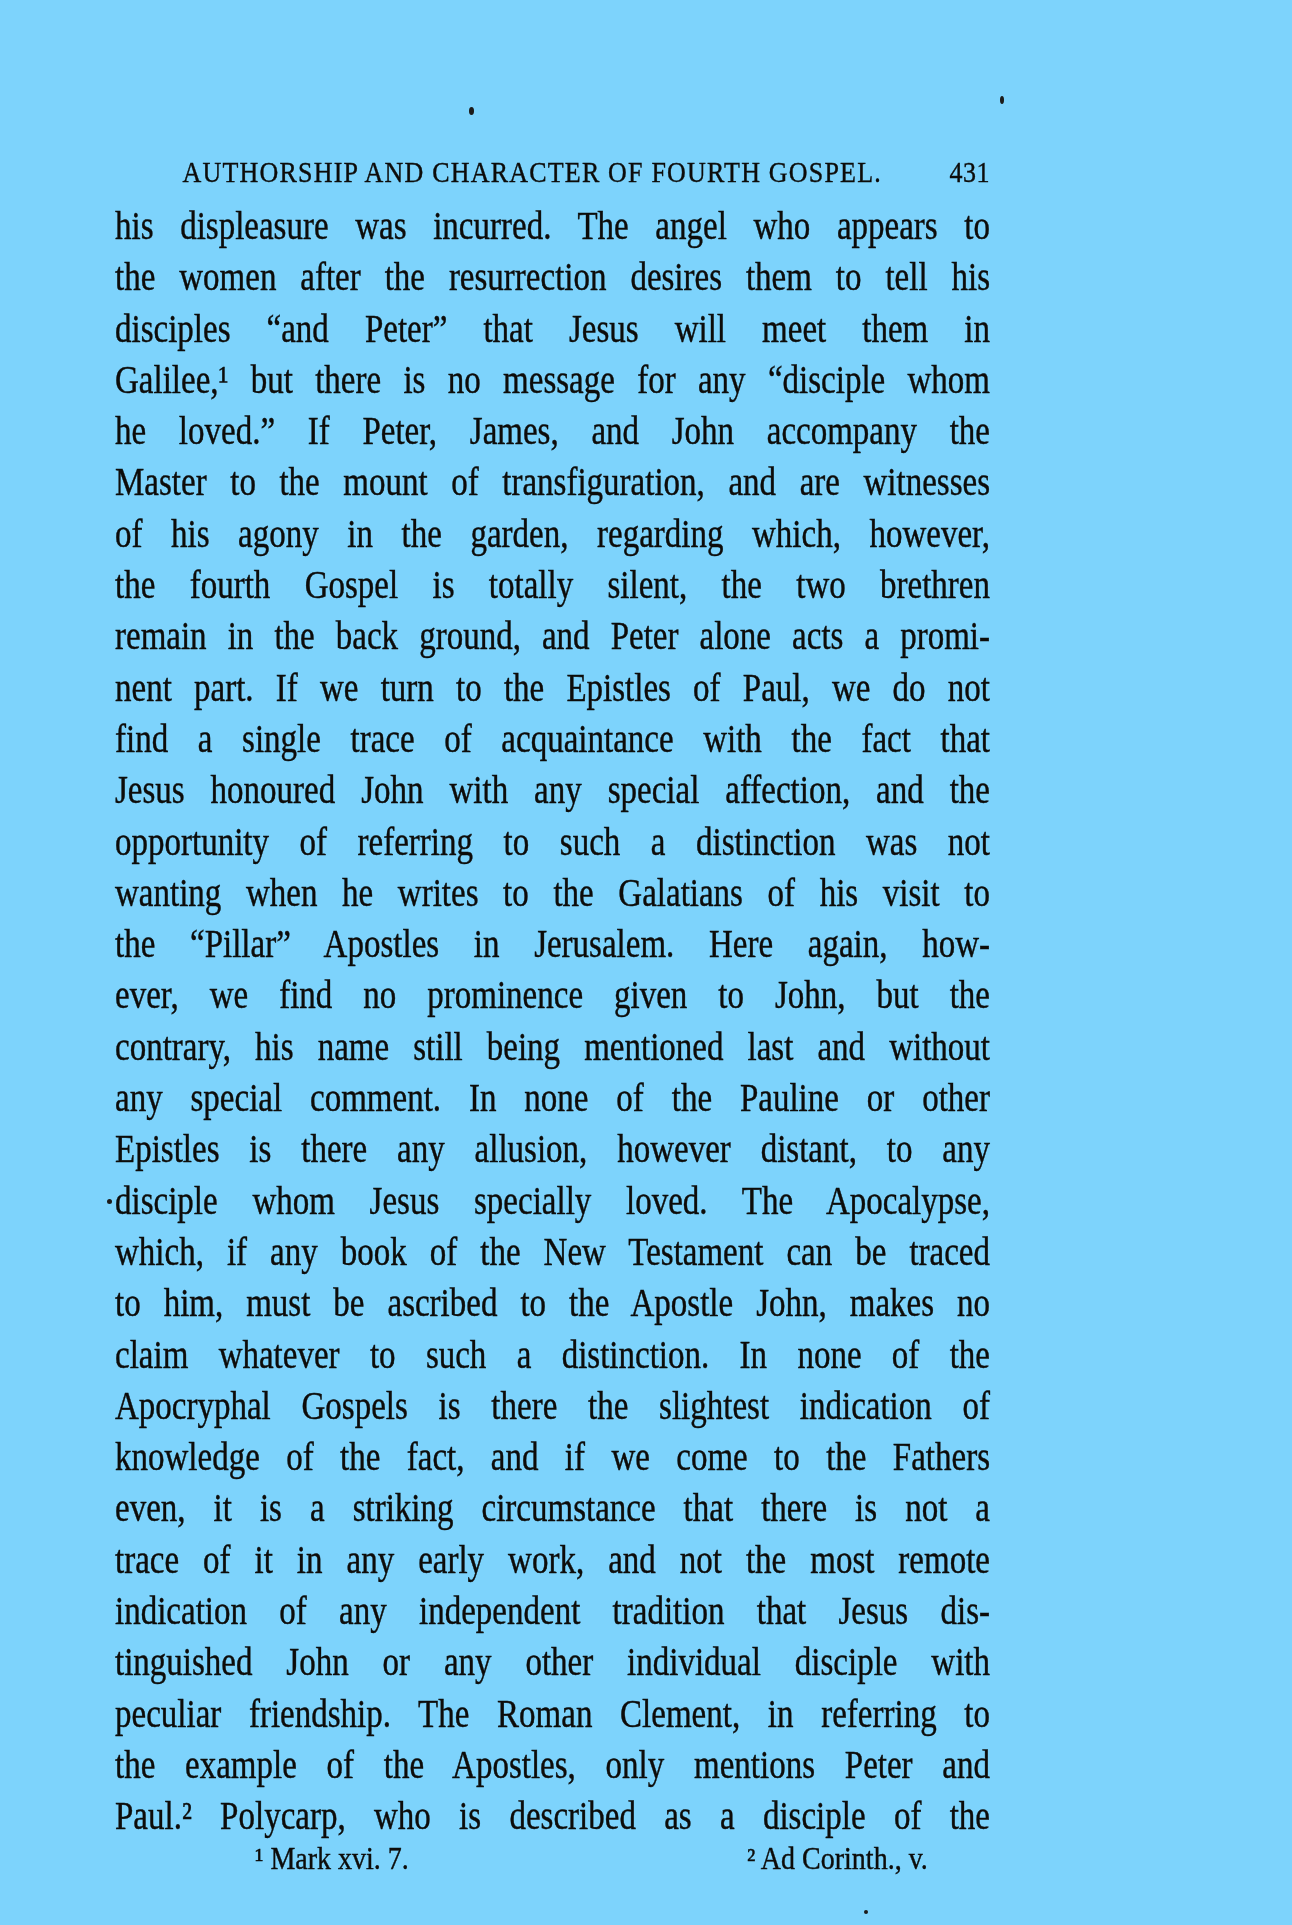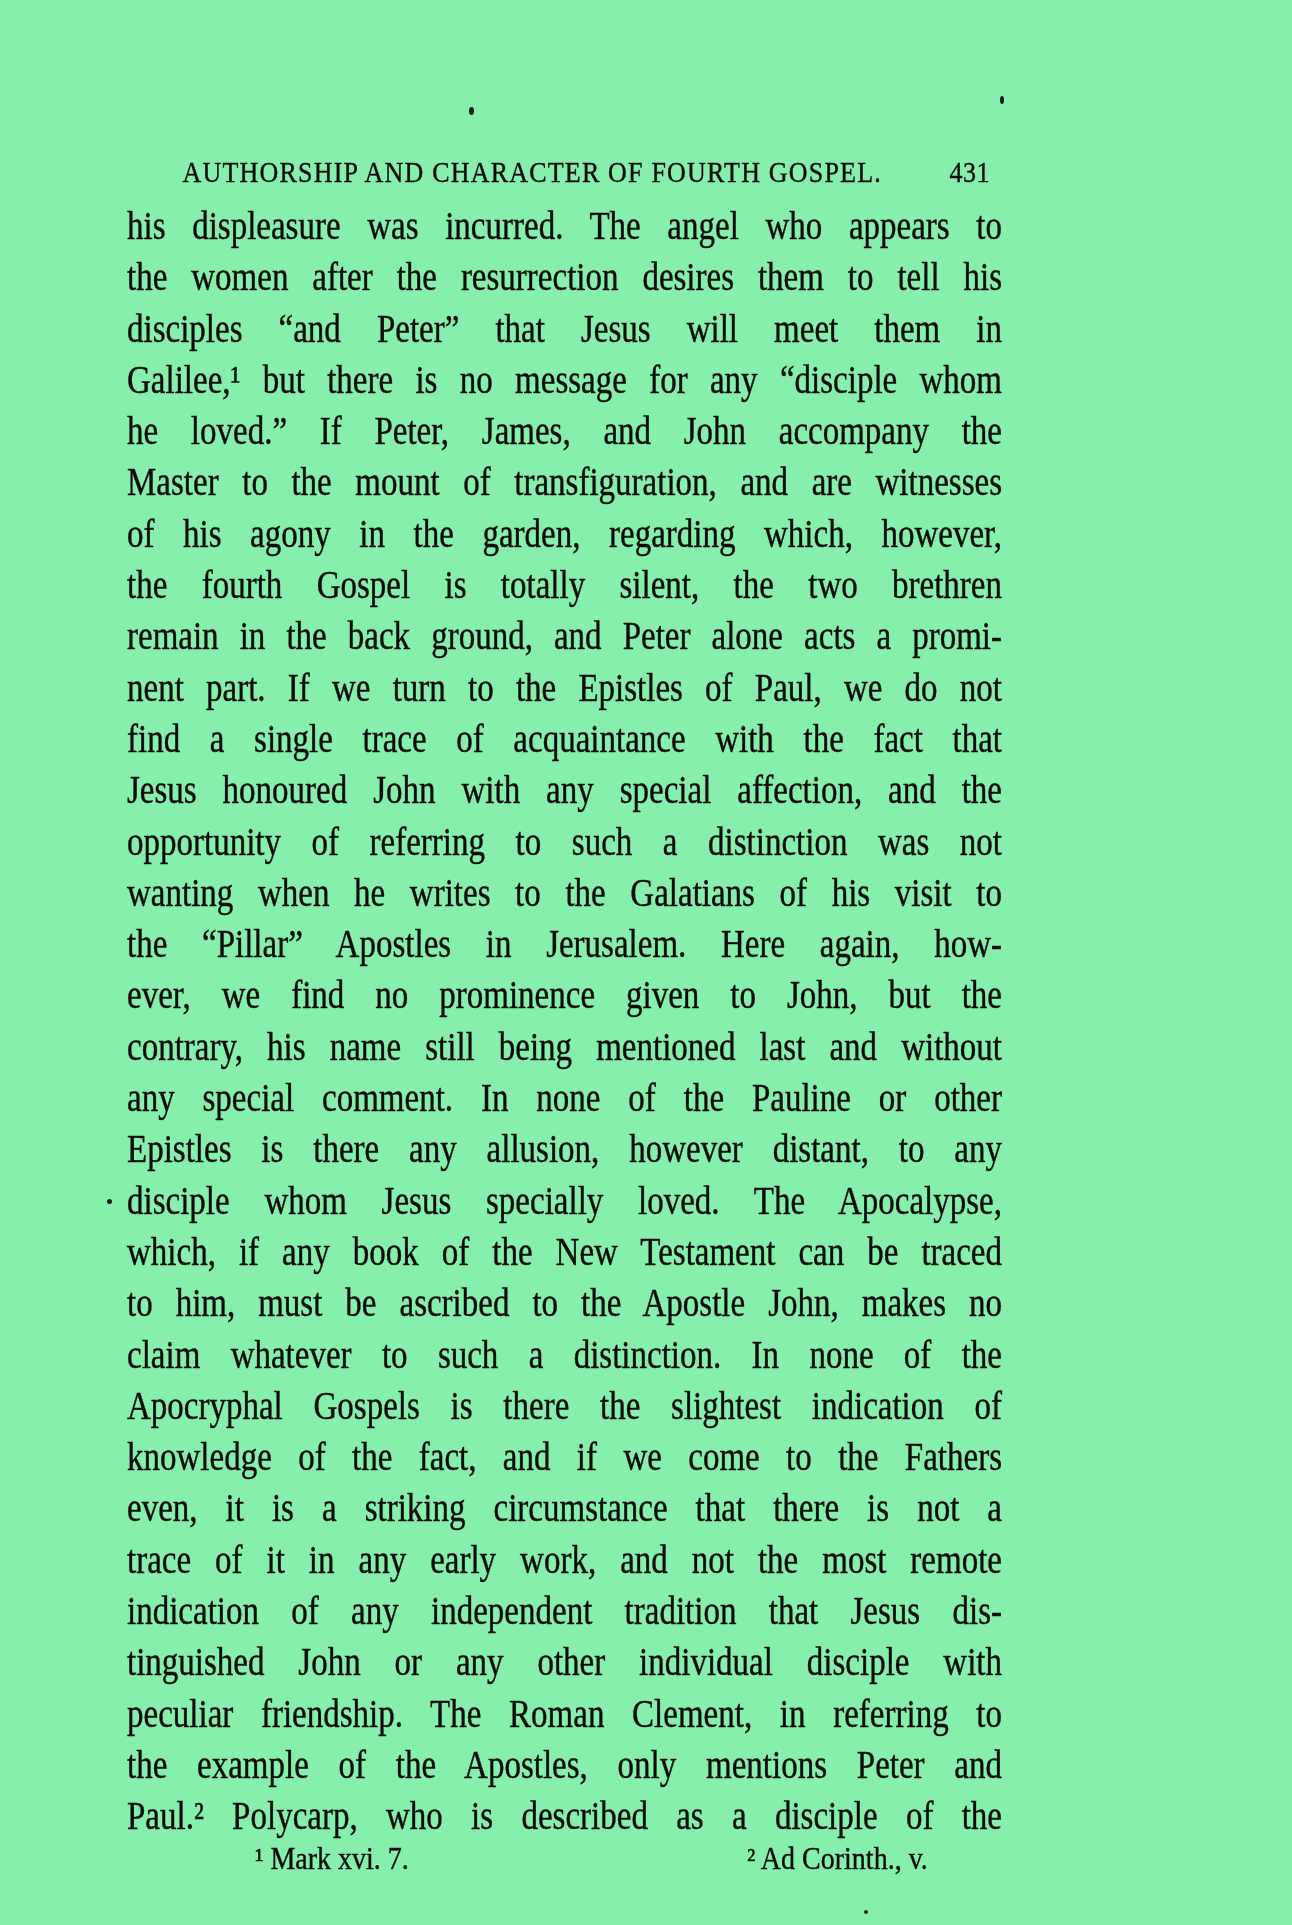"AUTHORSHIP AND CHARACTER OF FOURTH" .page { background: #86efac -> #7dd3fc }
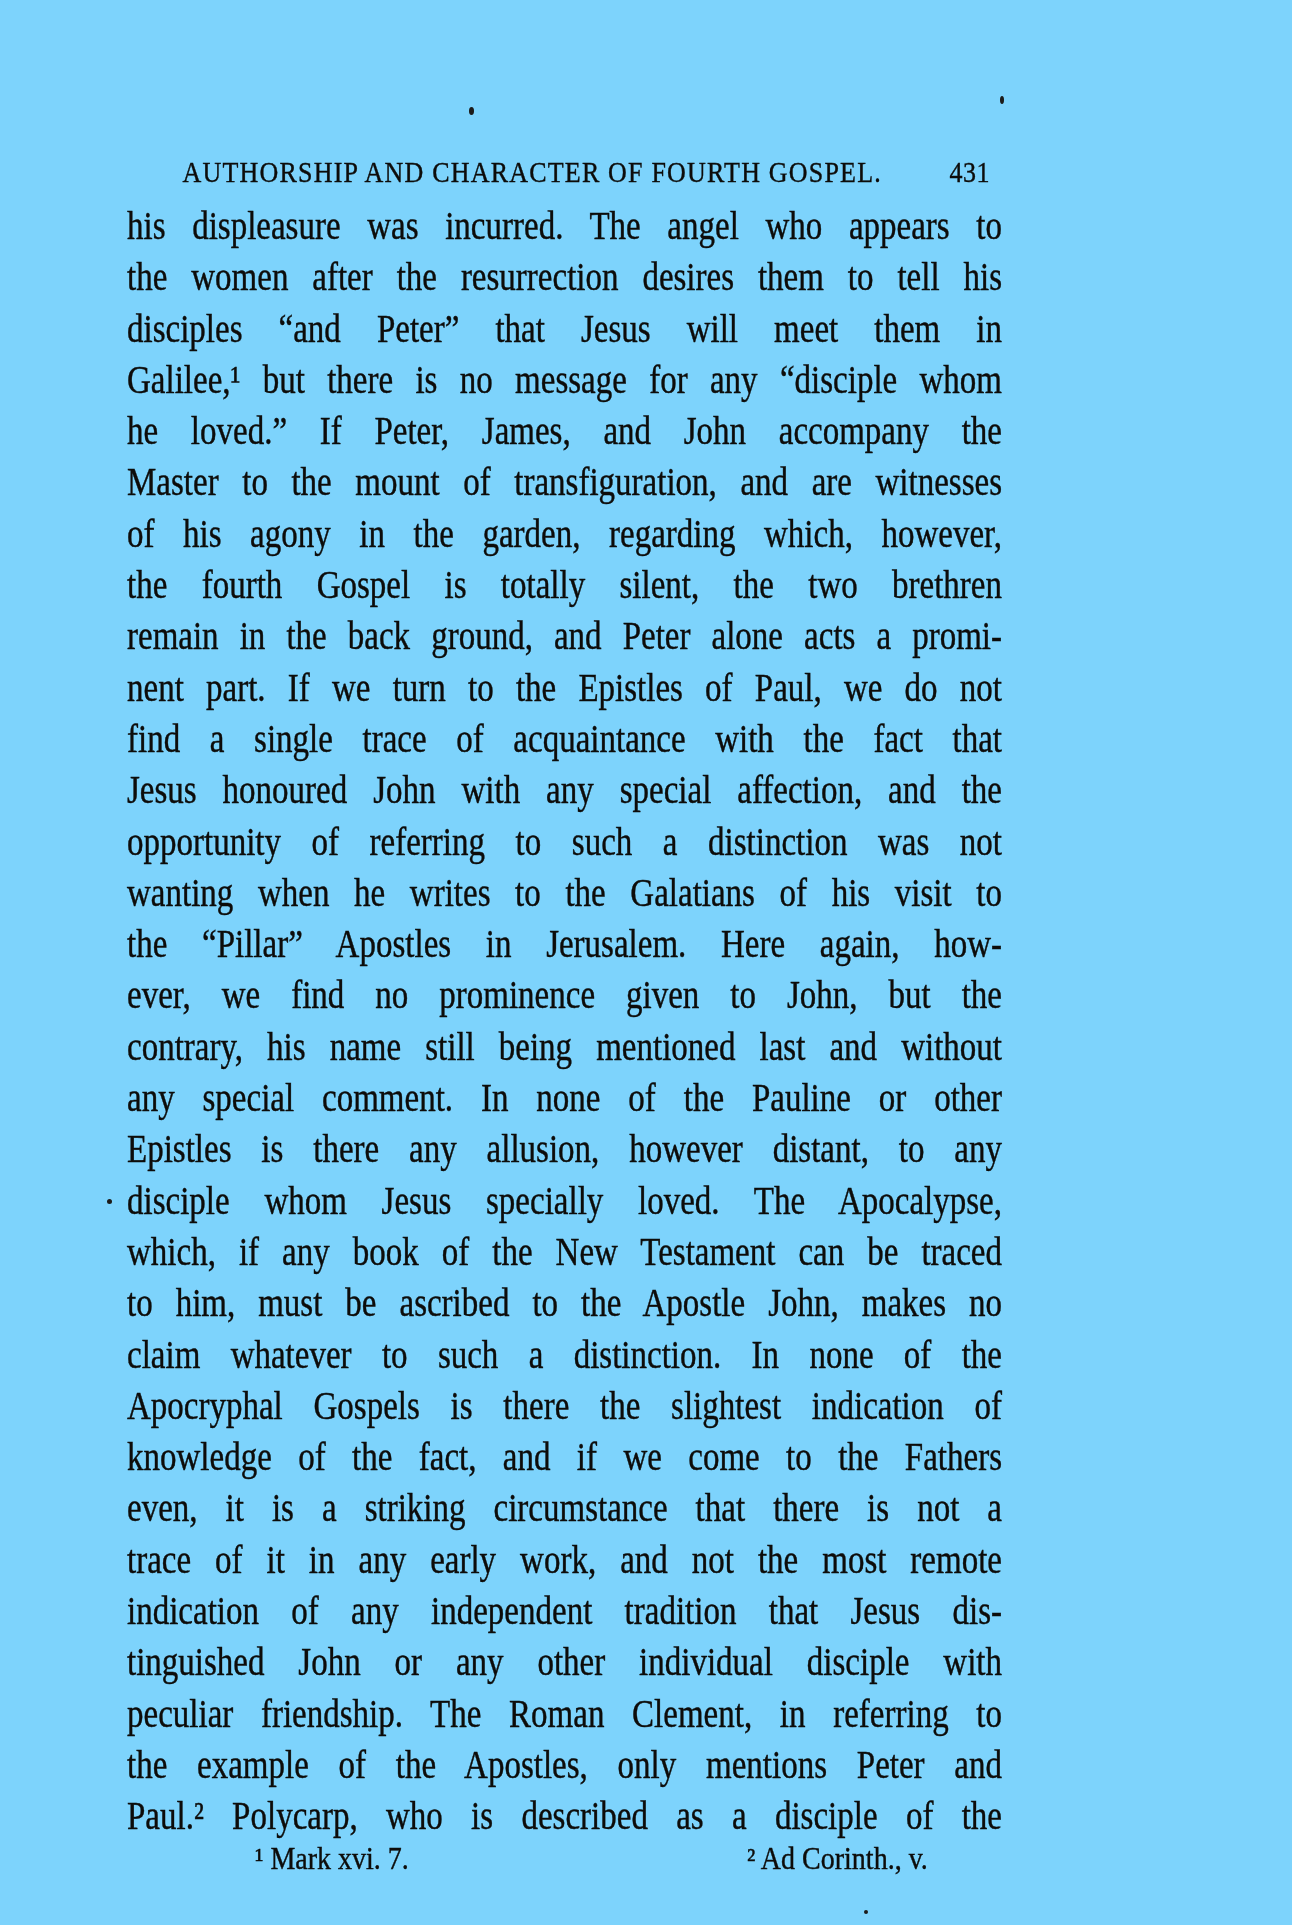"his displeasure was incurred. The" .body-text { left: 127px -> 115px }
